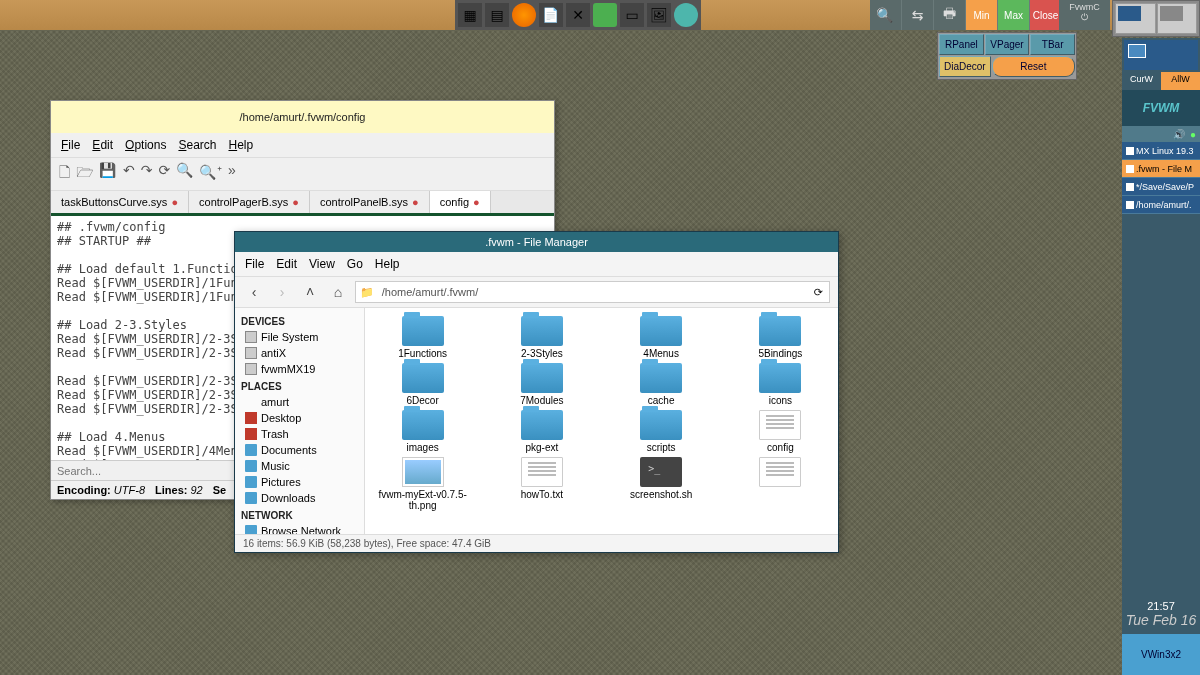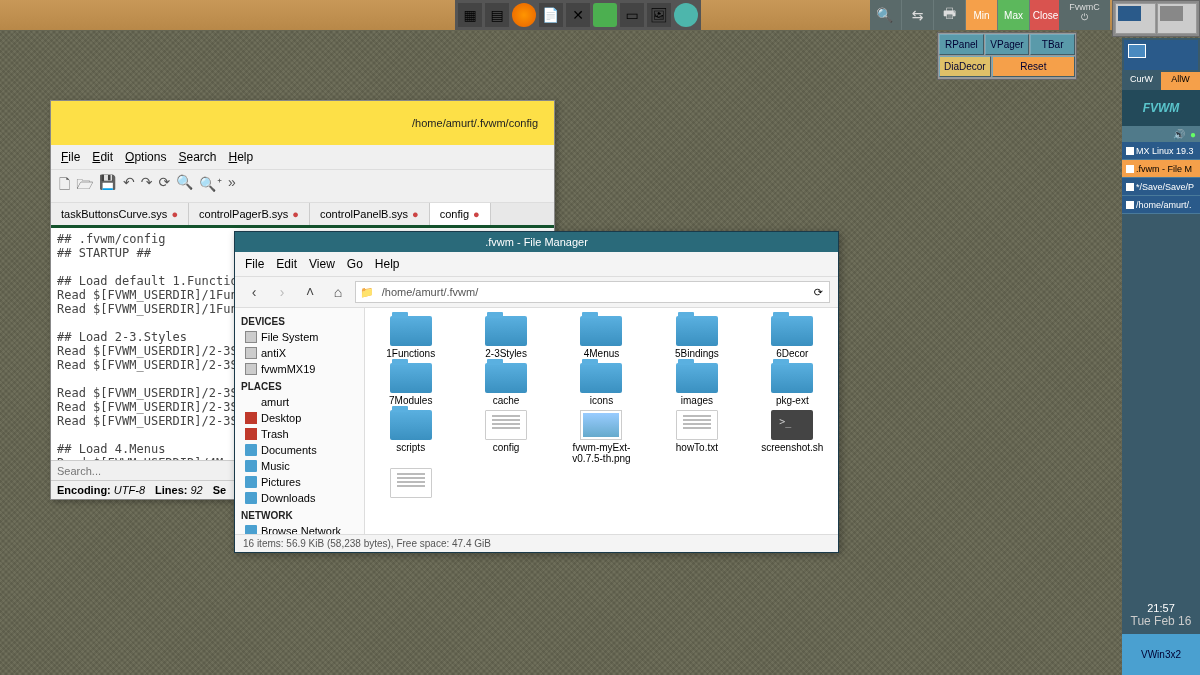"Reset" .cp-btn.reset { border-radius: none -> 9px }
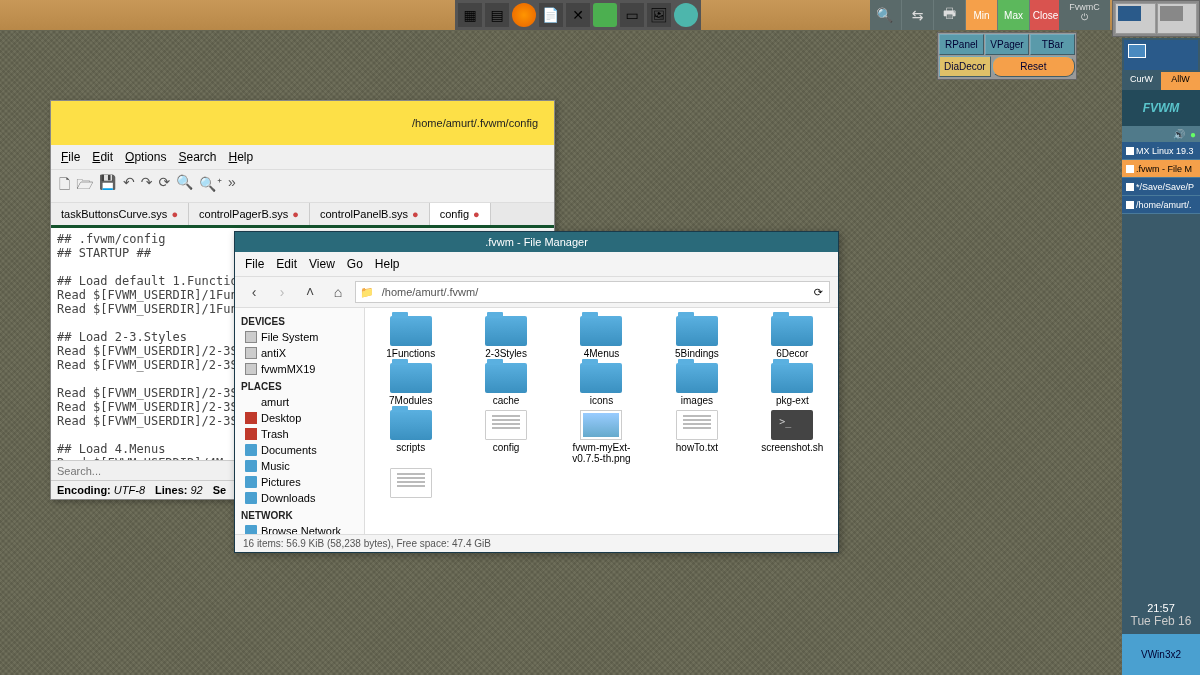"/home/amurt/.fvwm/config" .win-title { background: #fde047 -> #fef9c3; padding: 16px -> 10px; text-align: right -> center }
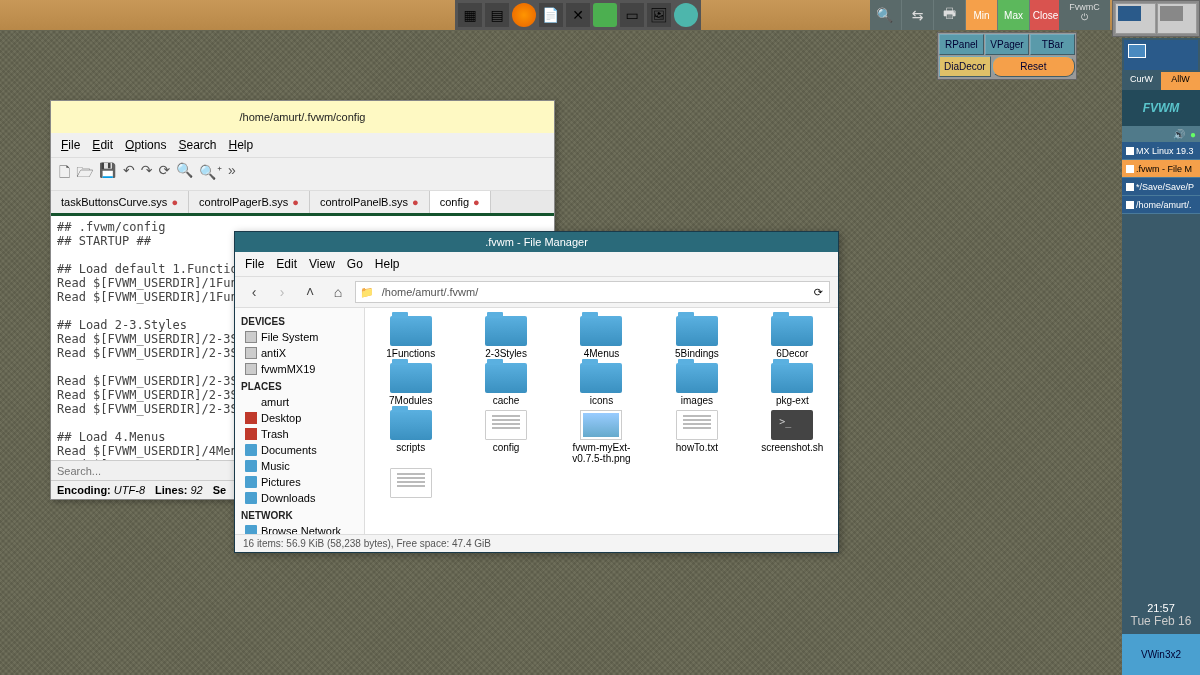"1Functions" .fm-grid { grid-template-columns: repeat(5, 1fr) -> repeat(4, 1fr) }
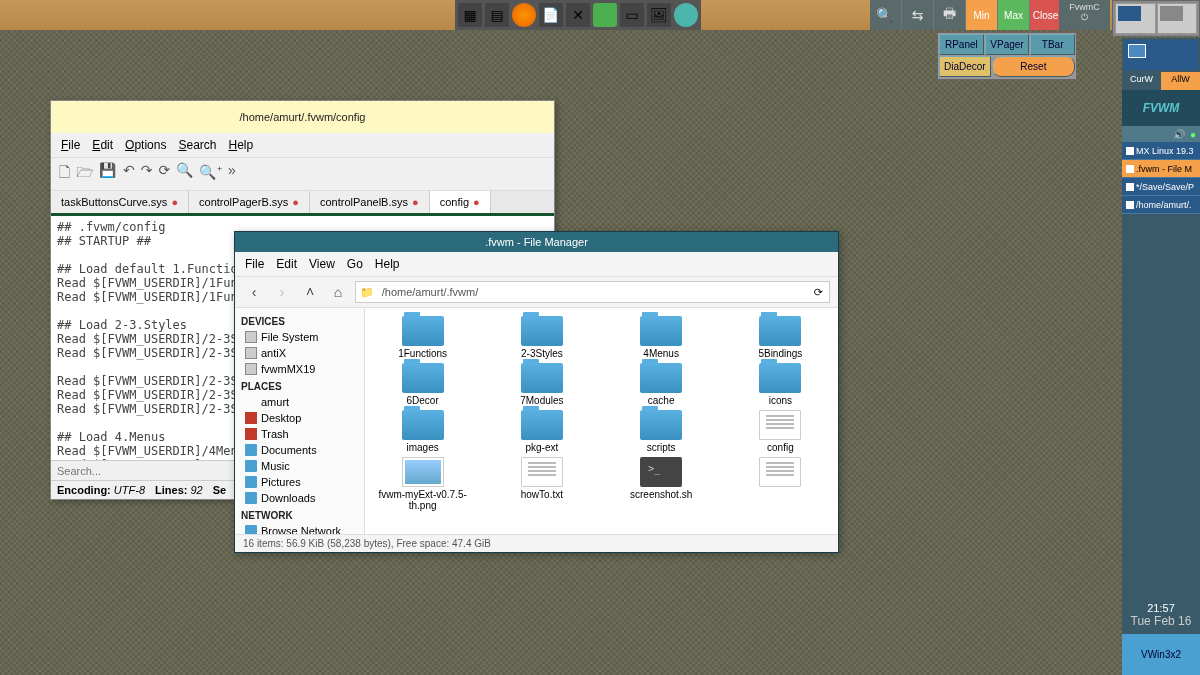"Tue Feb 16" .rs-clock .date { font-size: 12px -> 14px; font-style: none -> italic }
